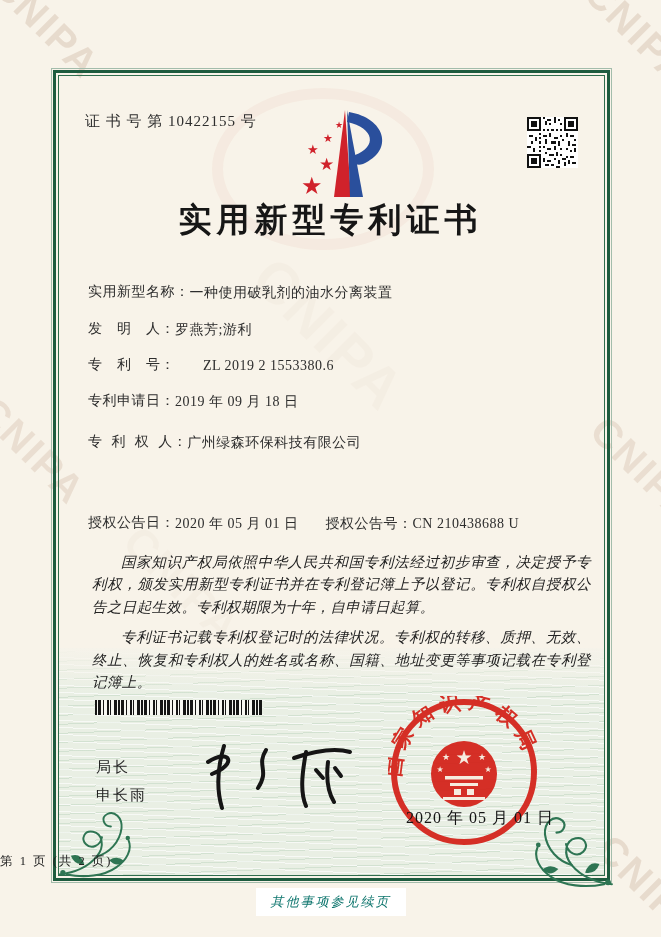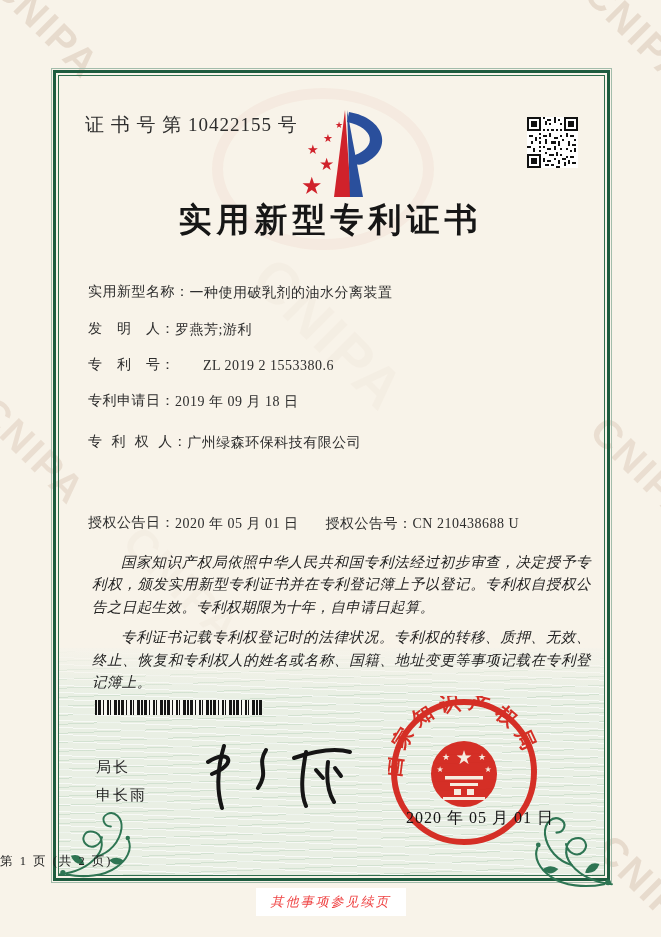"证 书 号 第 10422155" .cert-no { font-size: 19px -> 15px }
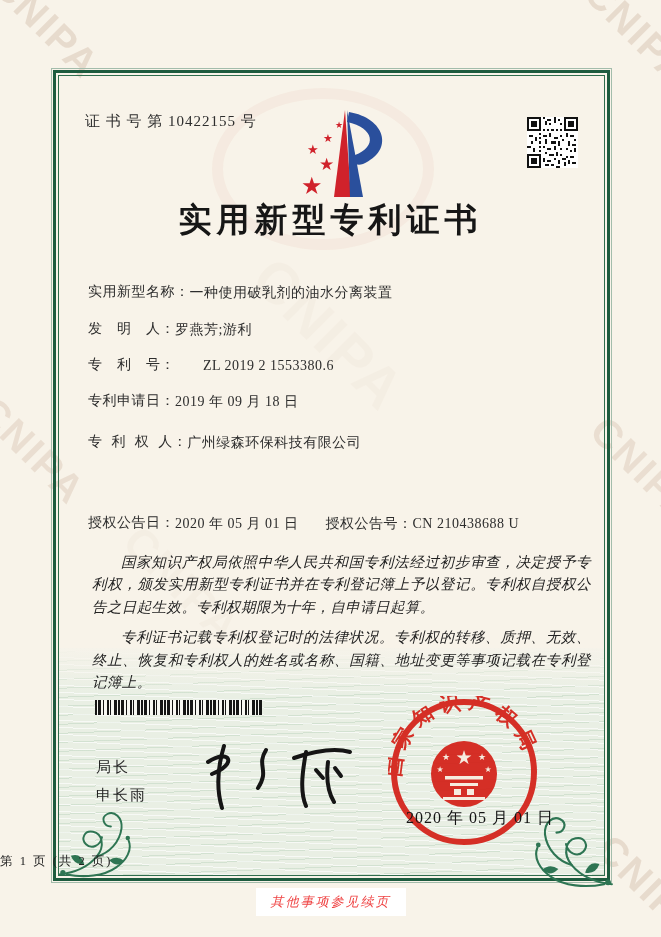"其他事项参见续页" .continuation { color: #ef4444 -> #0f766e }
